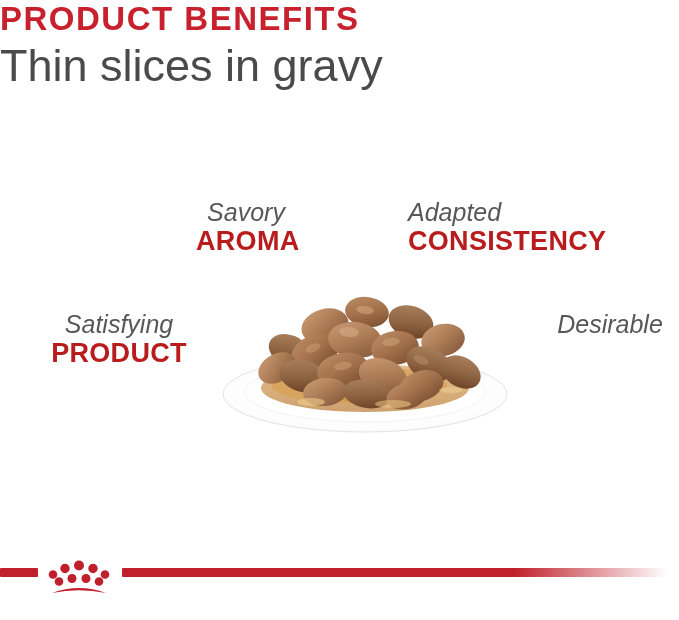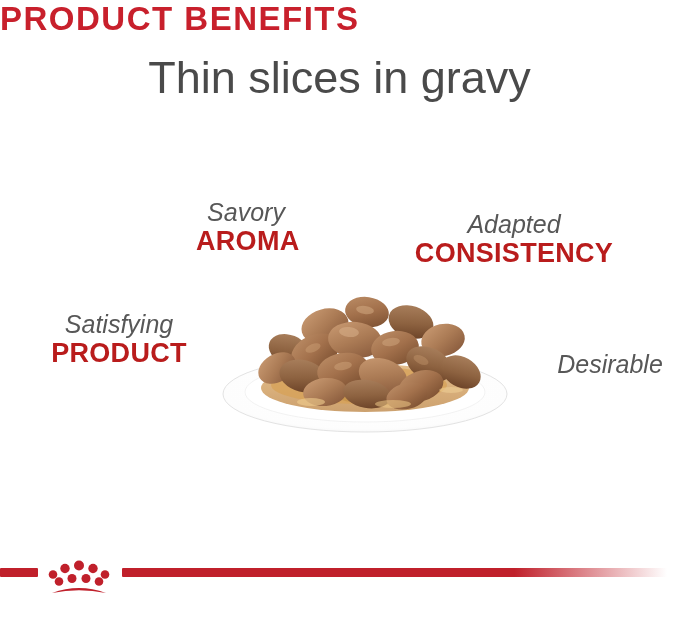"Thin slices in gravy" .subhead { text-align: center -> none; top: 52px -> 40px }
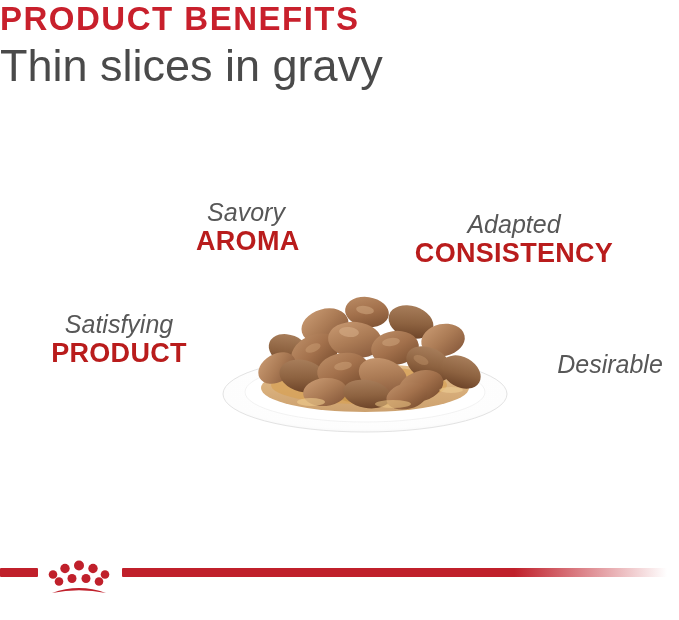"Adapted" .benefit-consistency { margin-top: 12px -> none; text-align: center -> none }
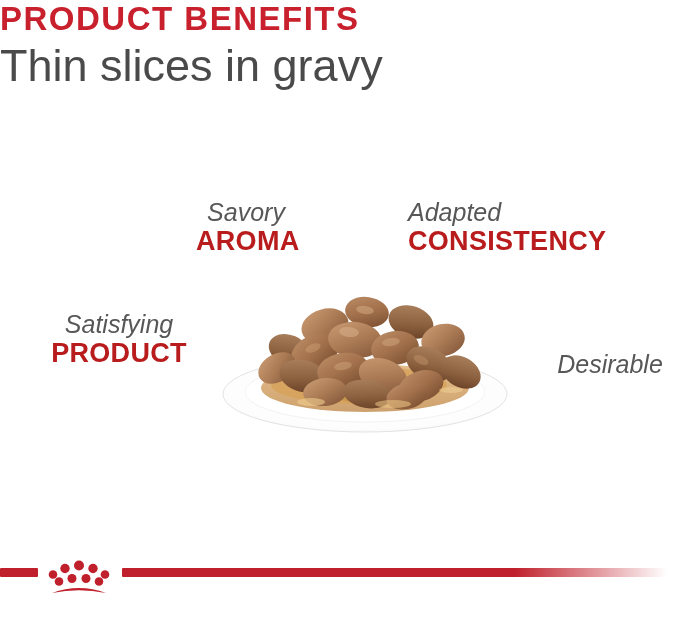"Desirable" .benefit-flavors { margin-top: 40px -> none }
